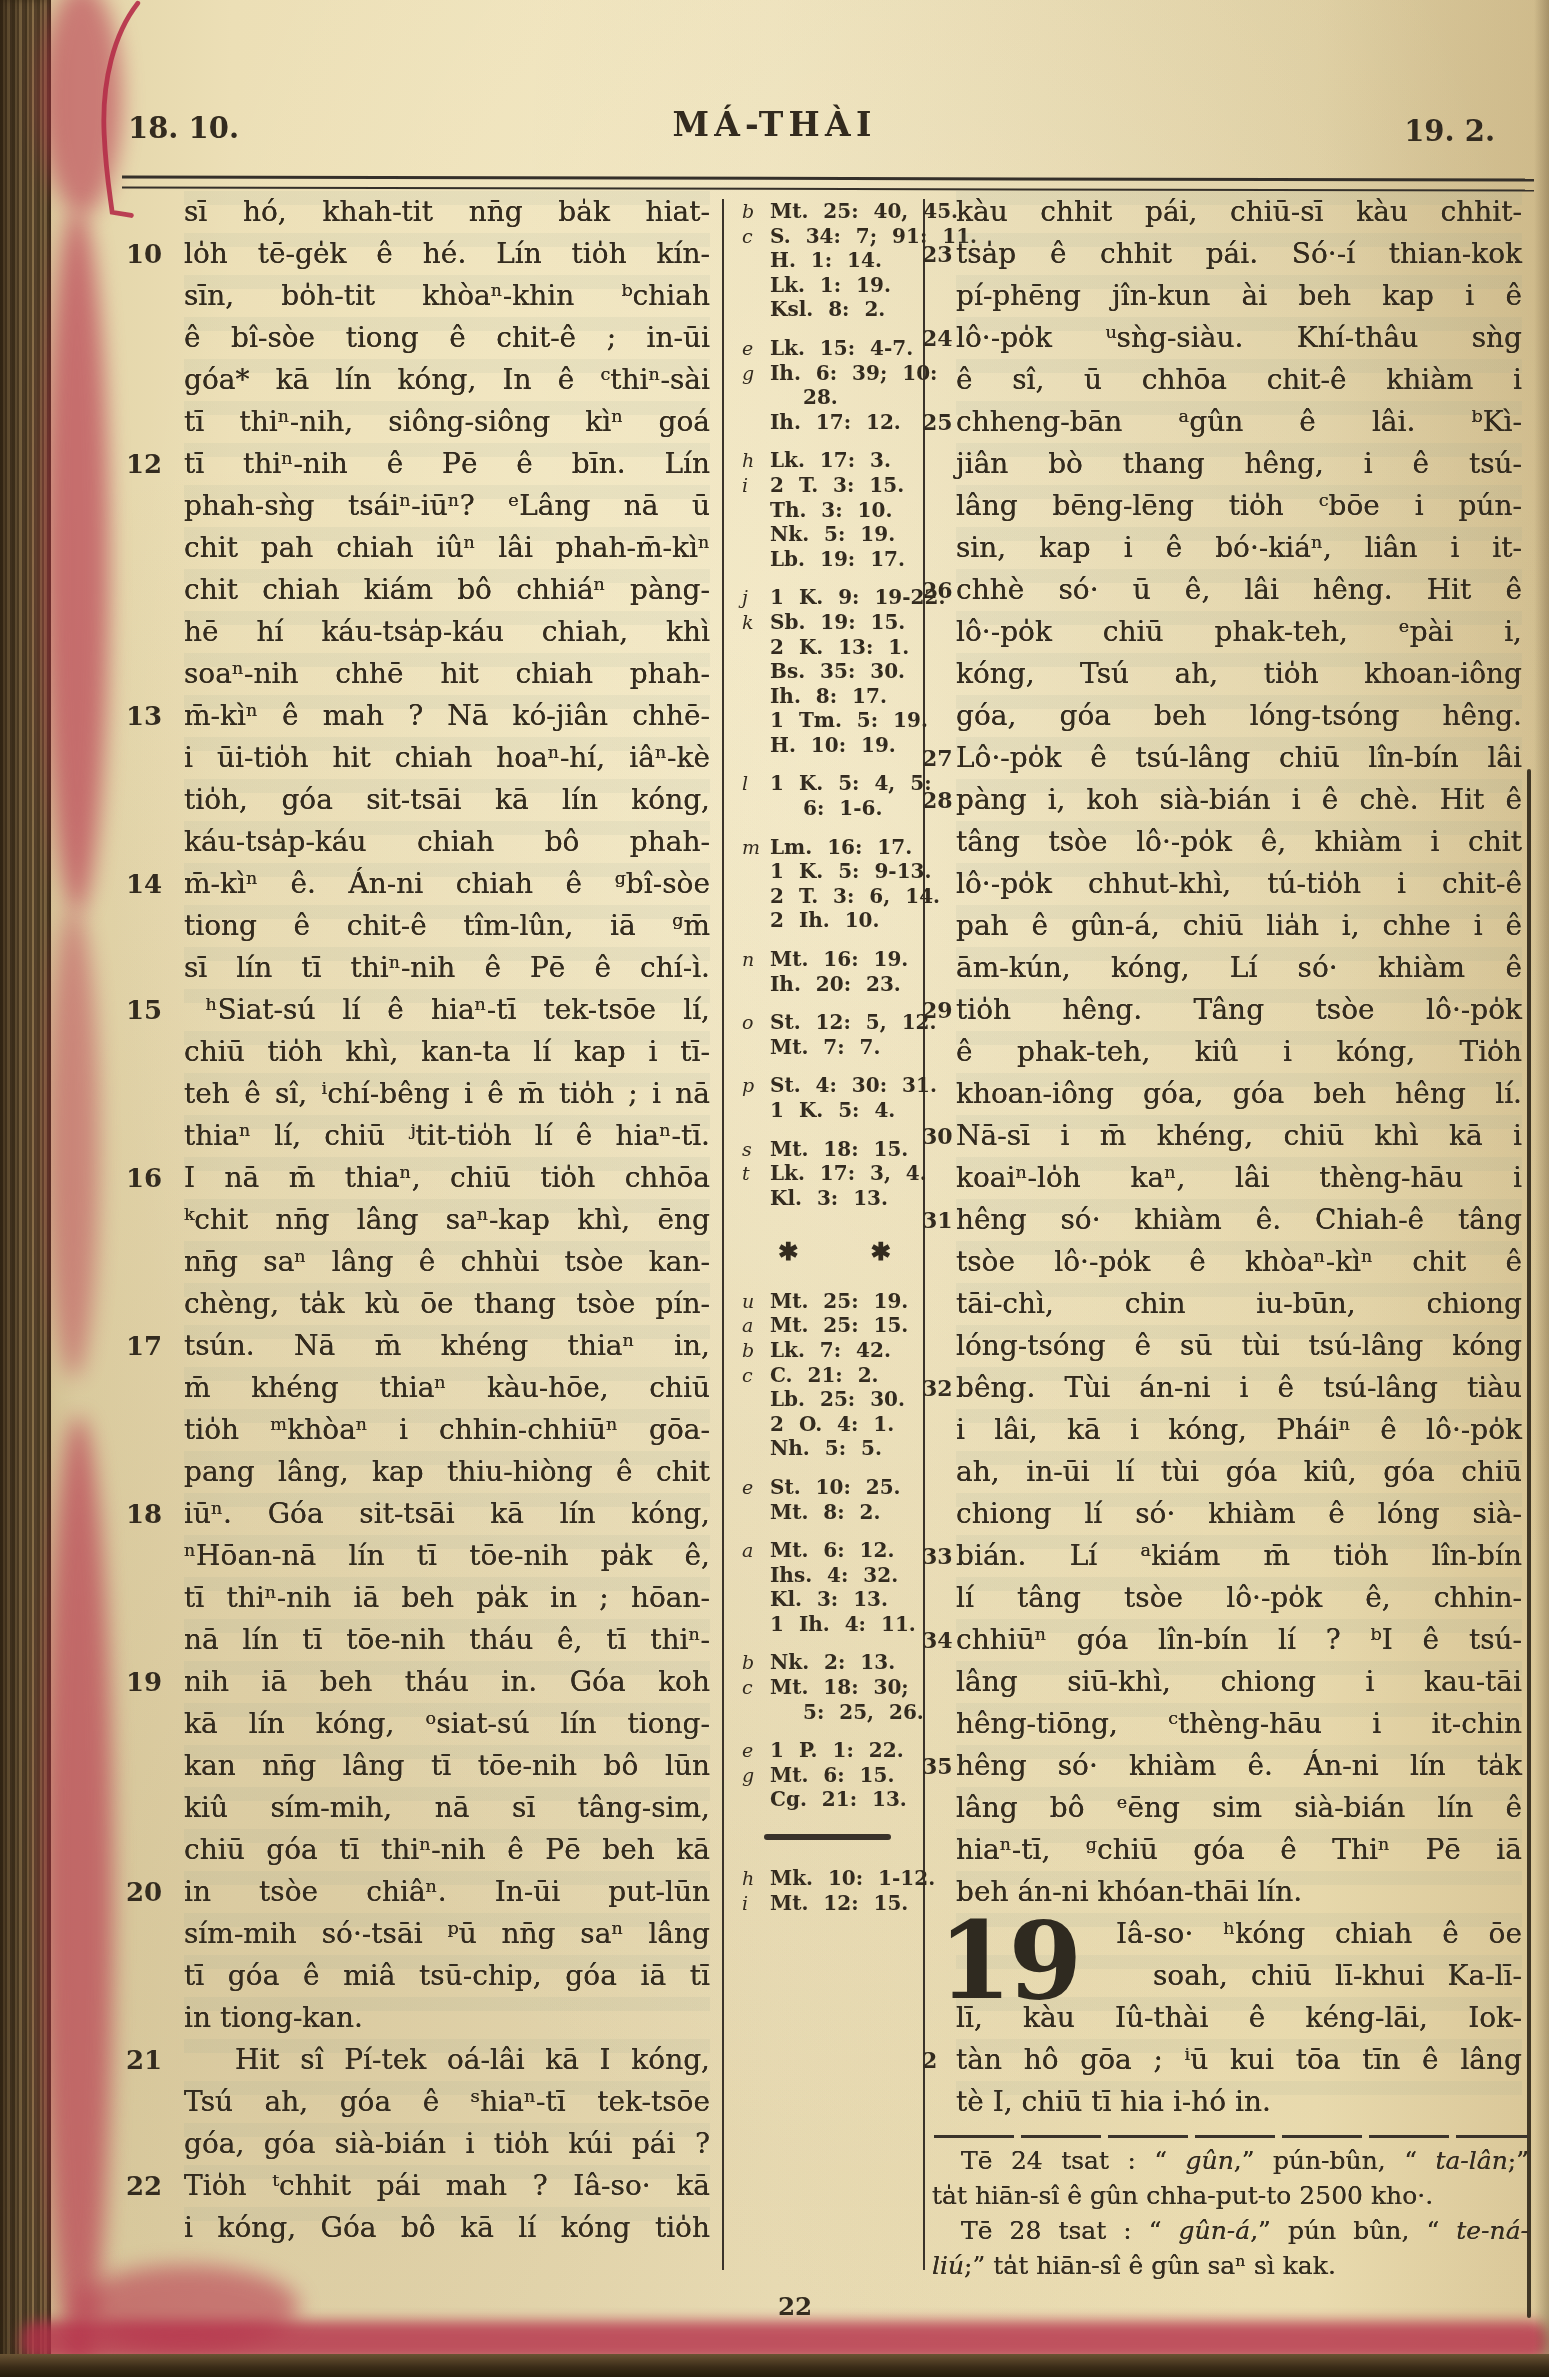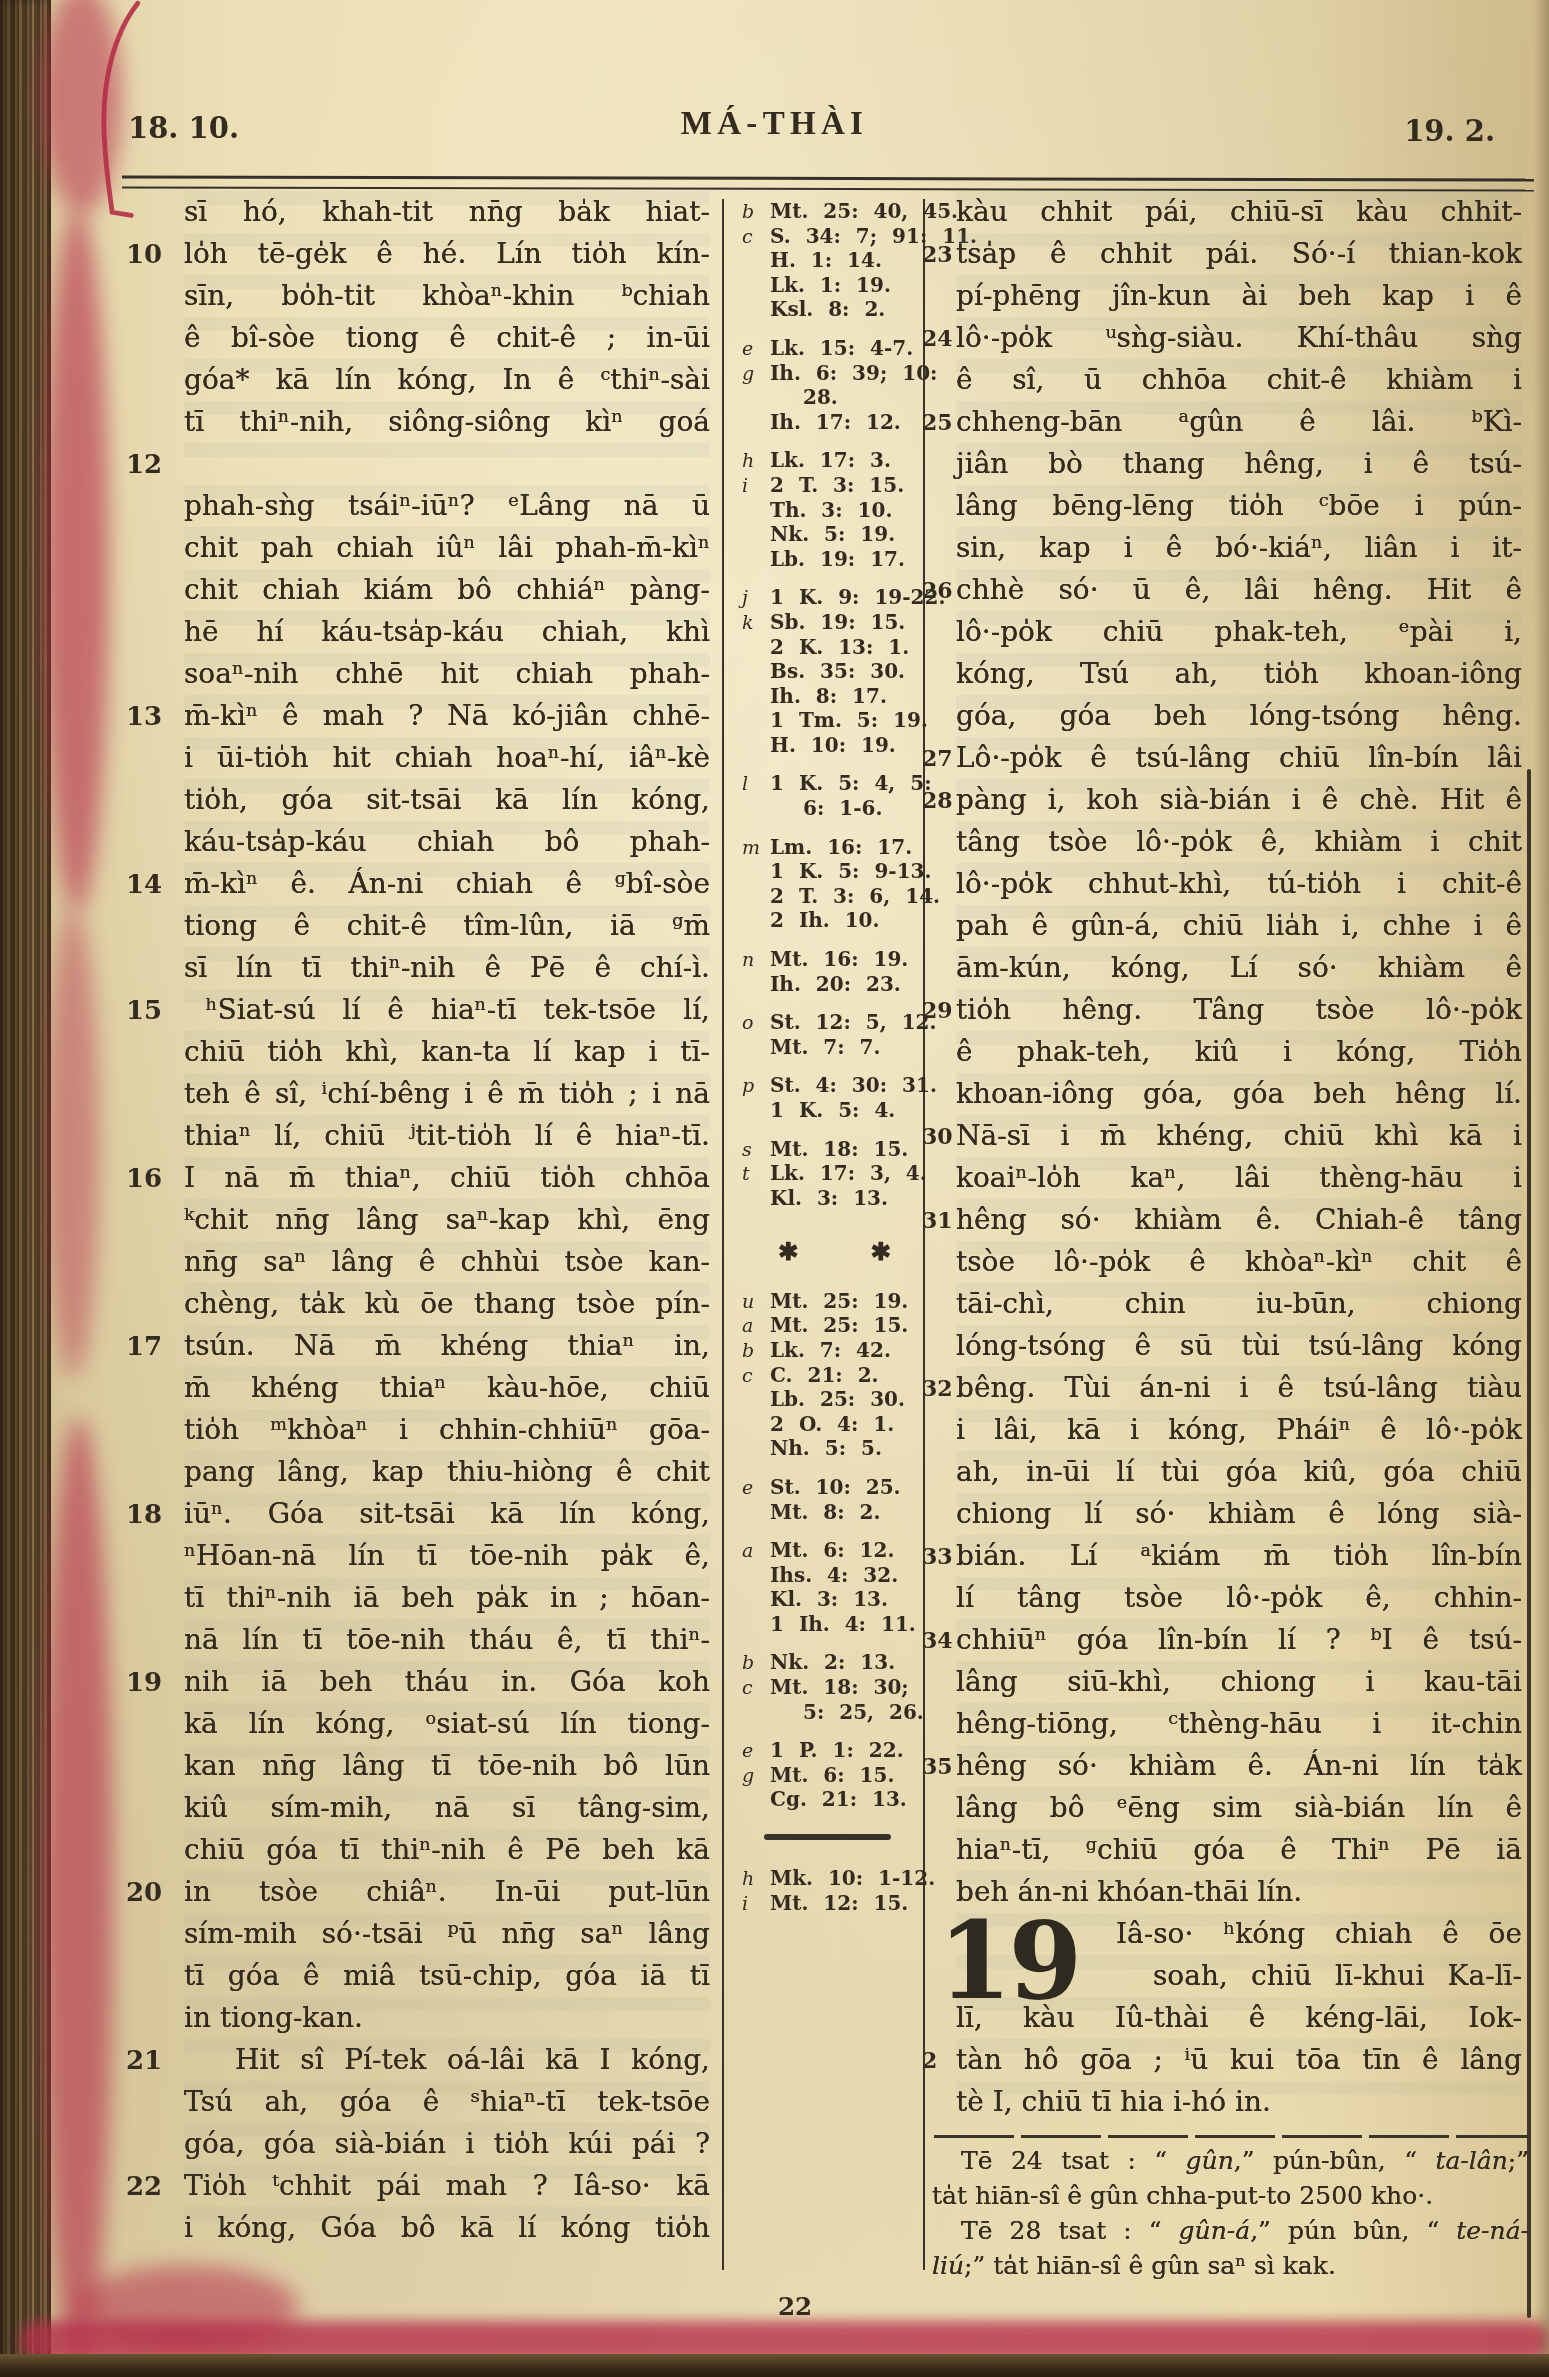"MÁ-THÀI" .hC { font-family: Liberation Serif, serif -> none }
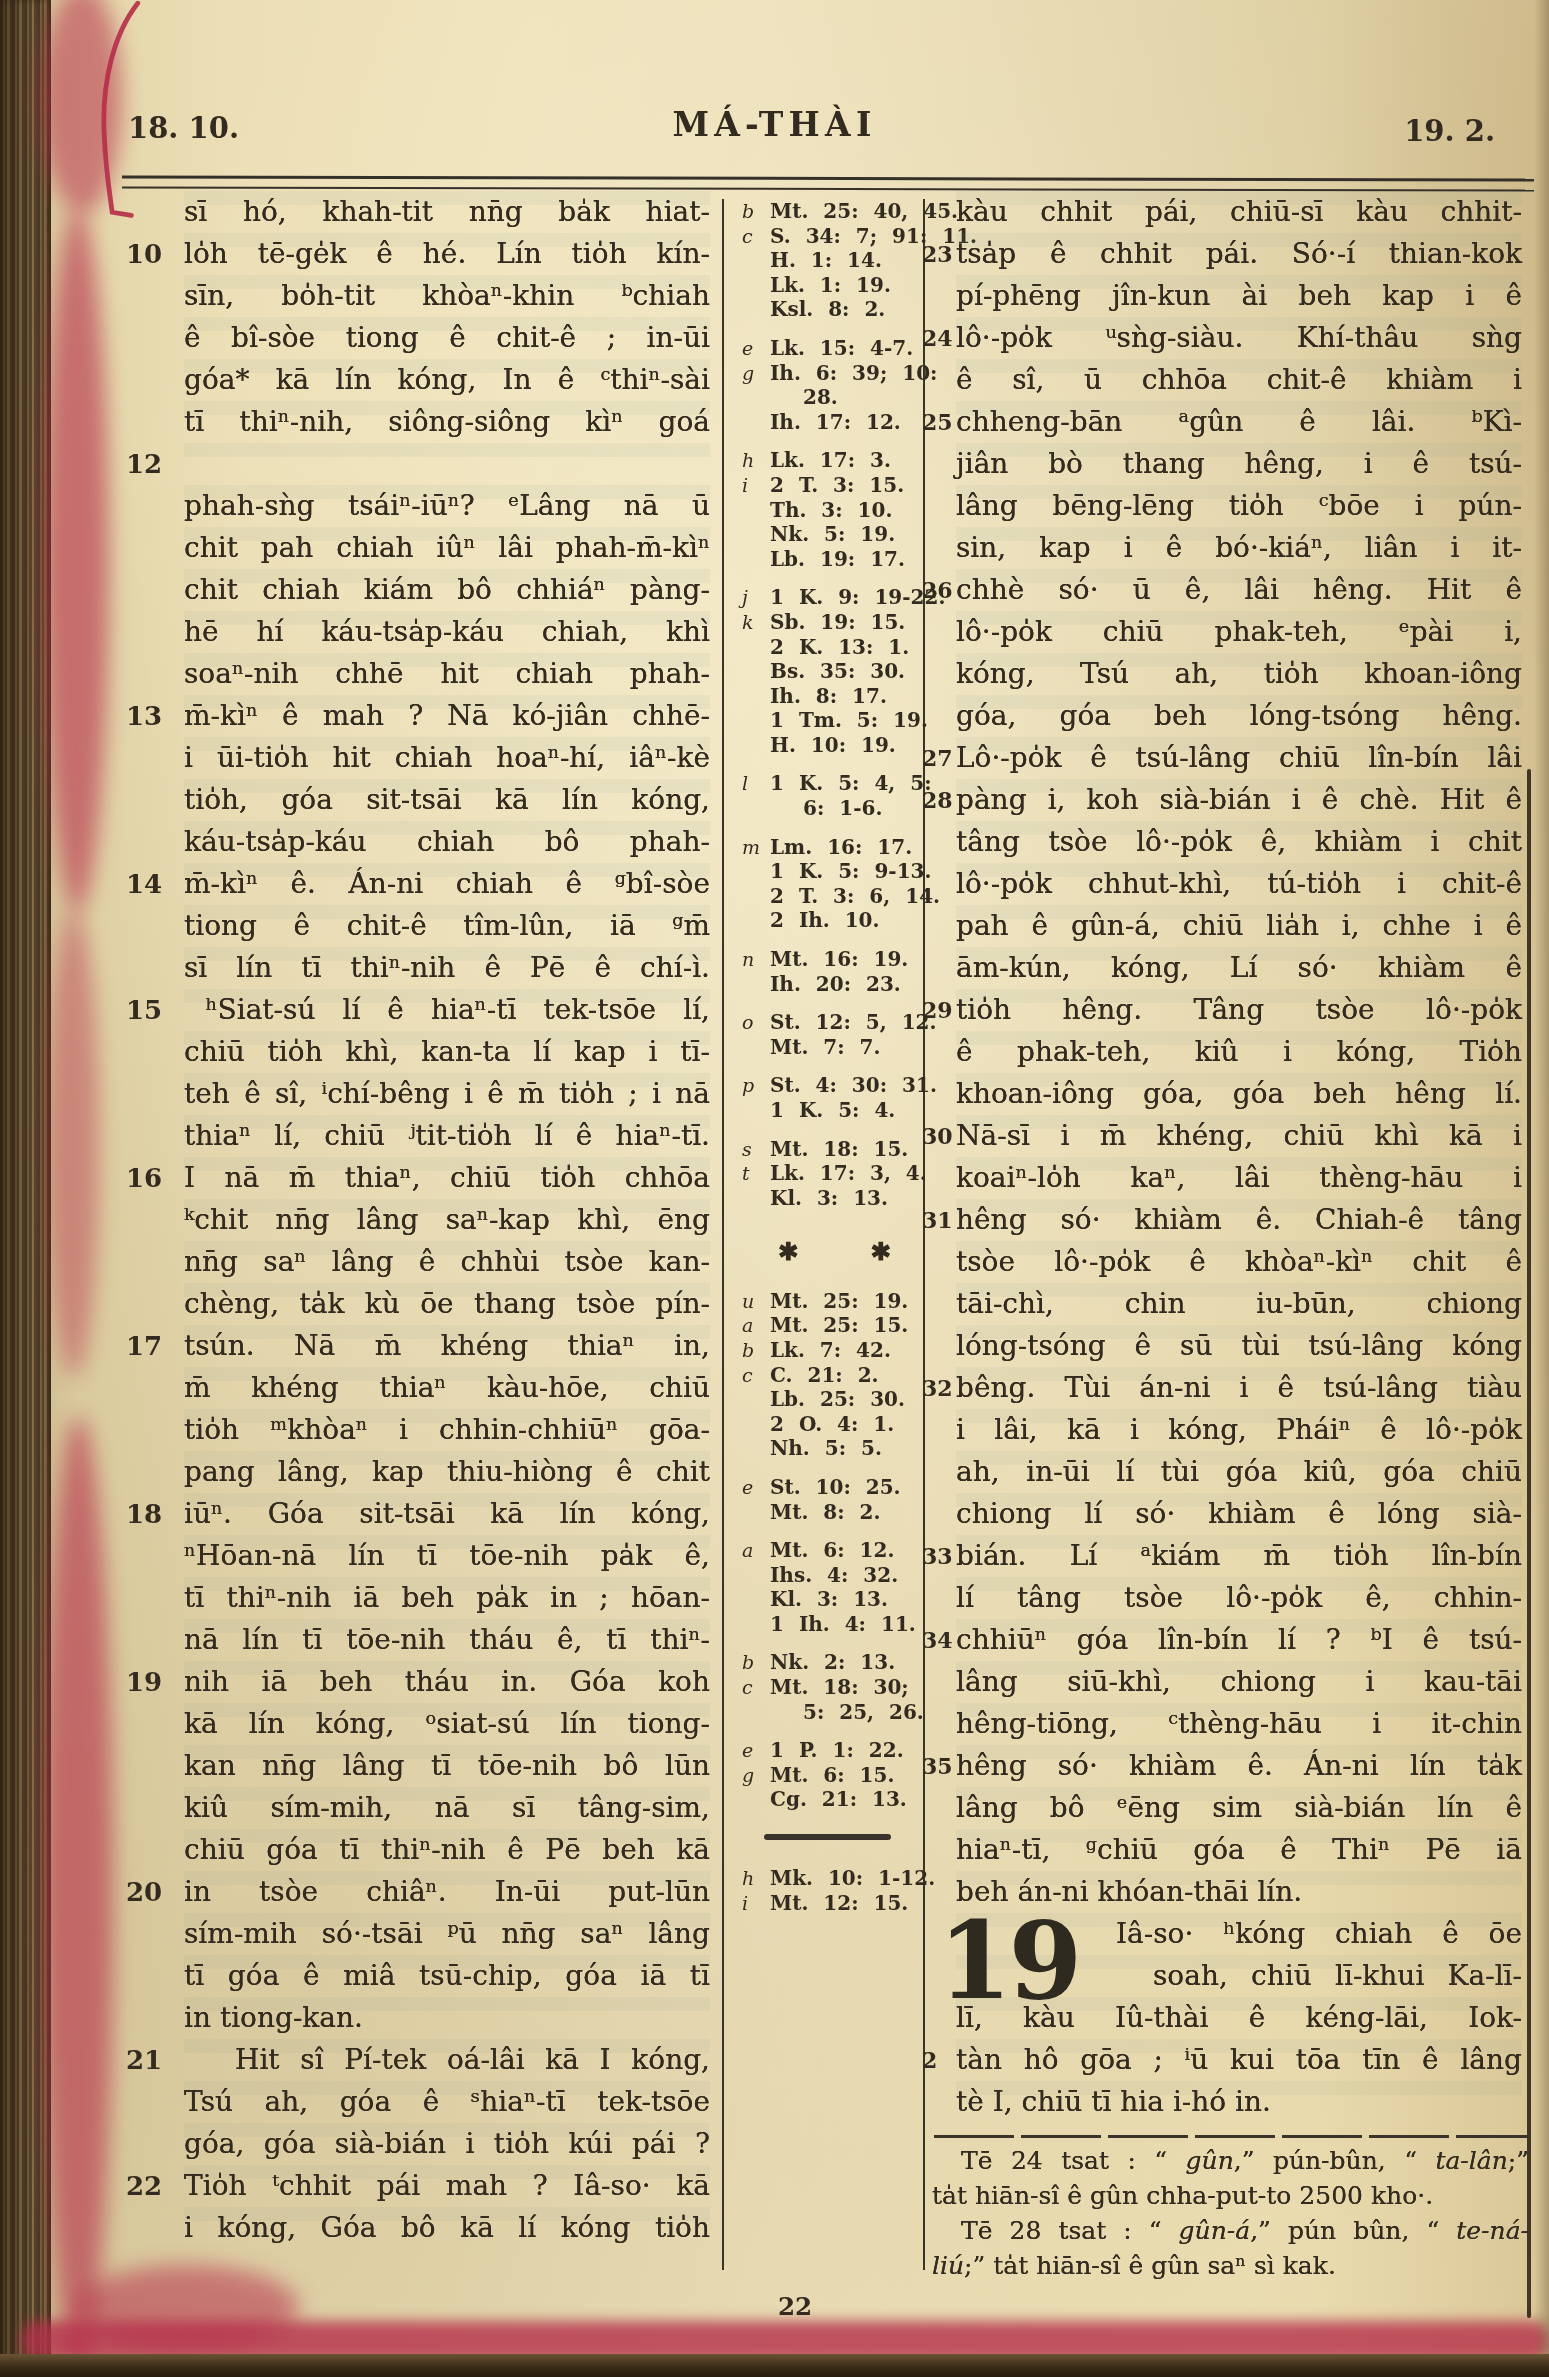"tī thiⁿ-nih ê Pē ê" span.lt { html: none -> <span>tī thiⁿ-nih ê Pē ê bīn. Lín</span> }
